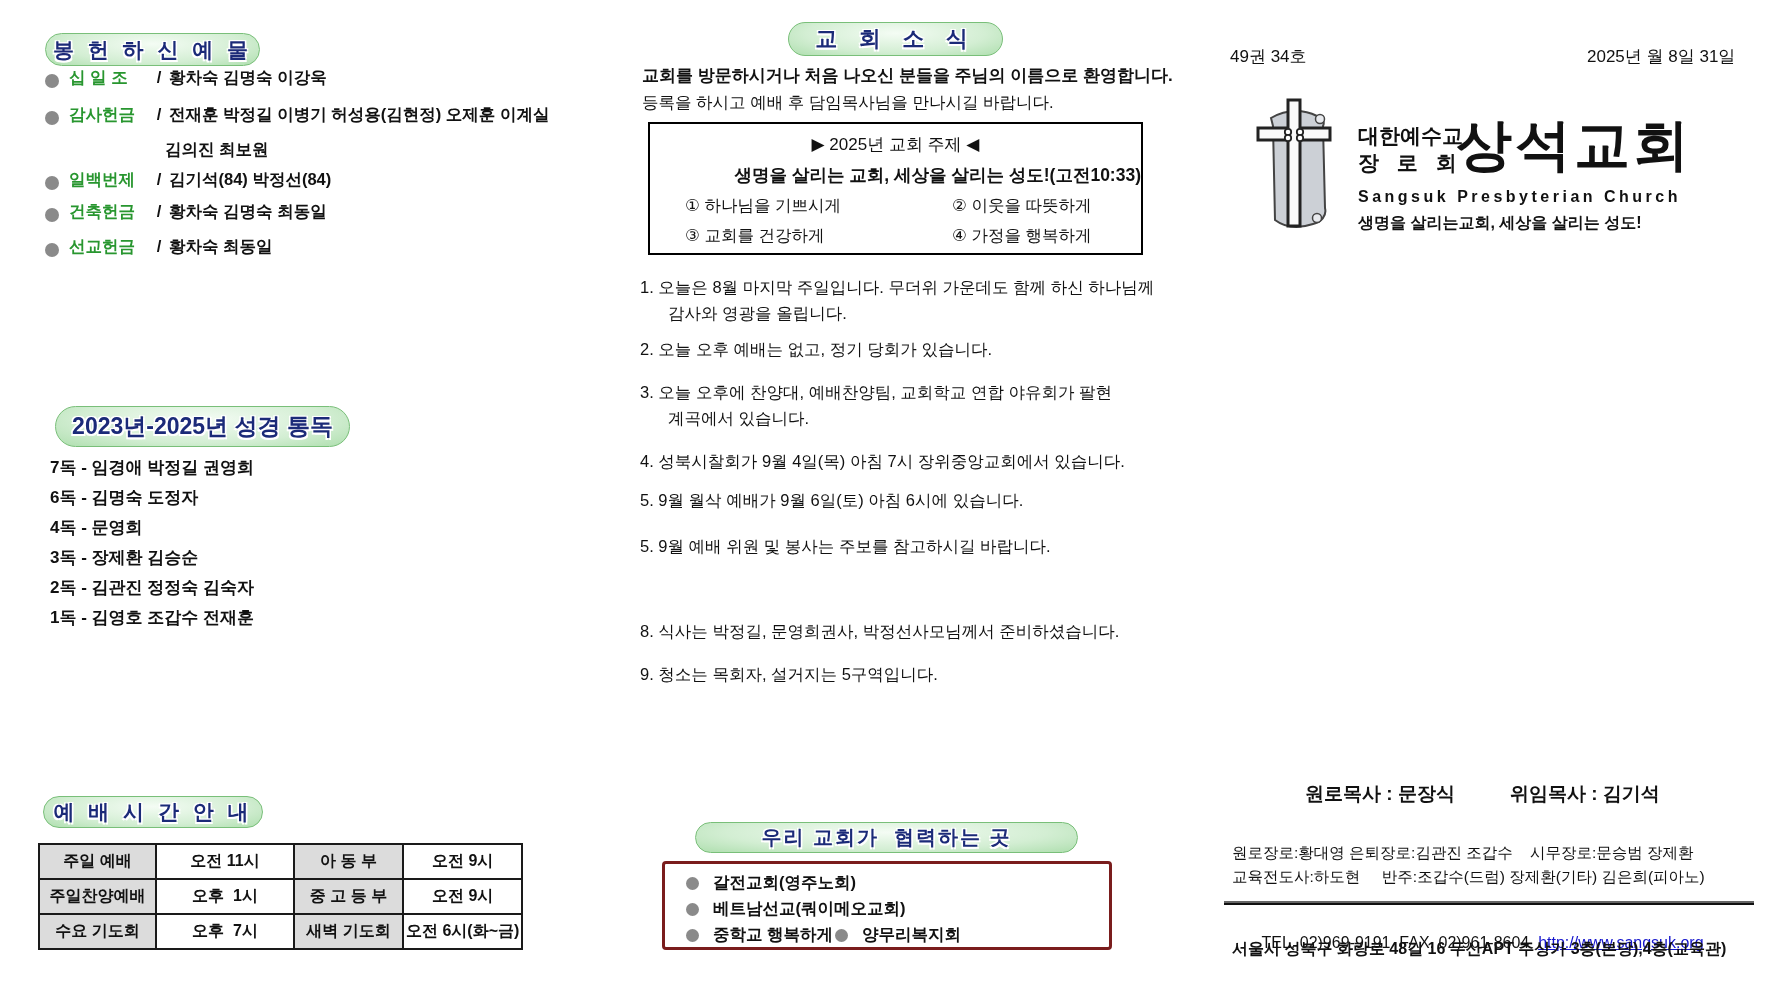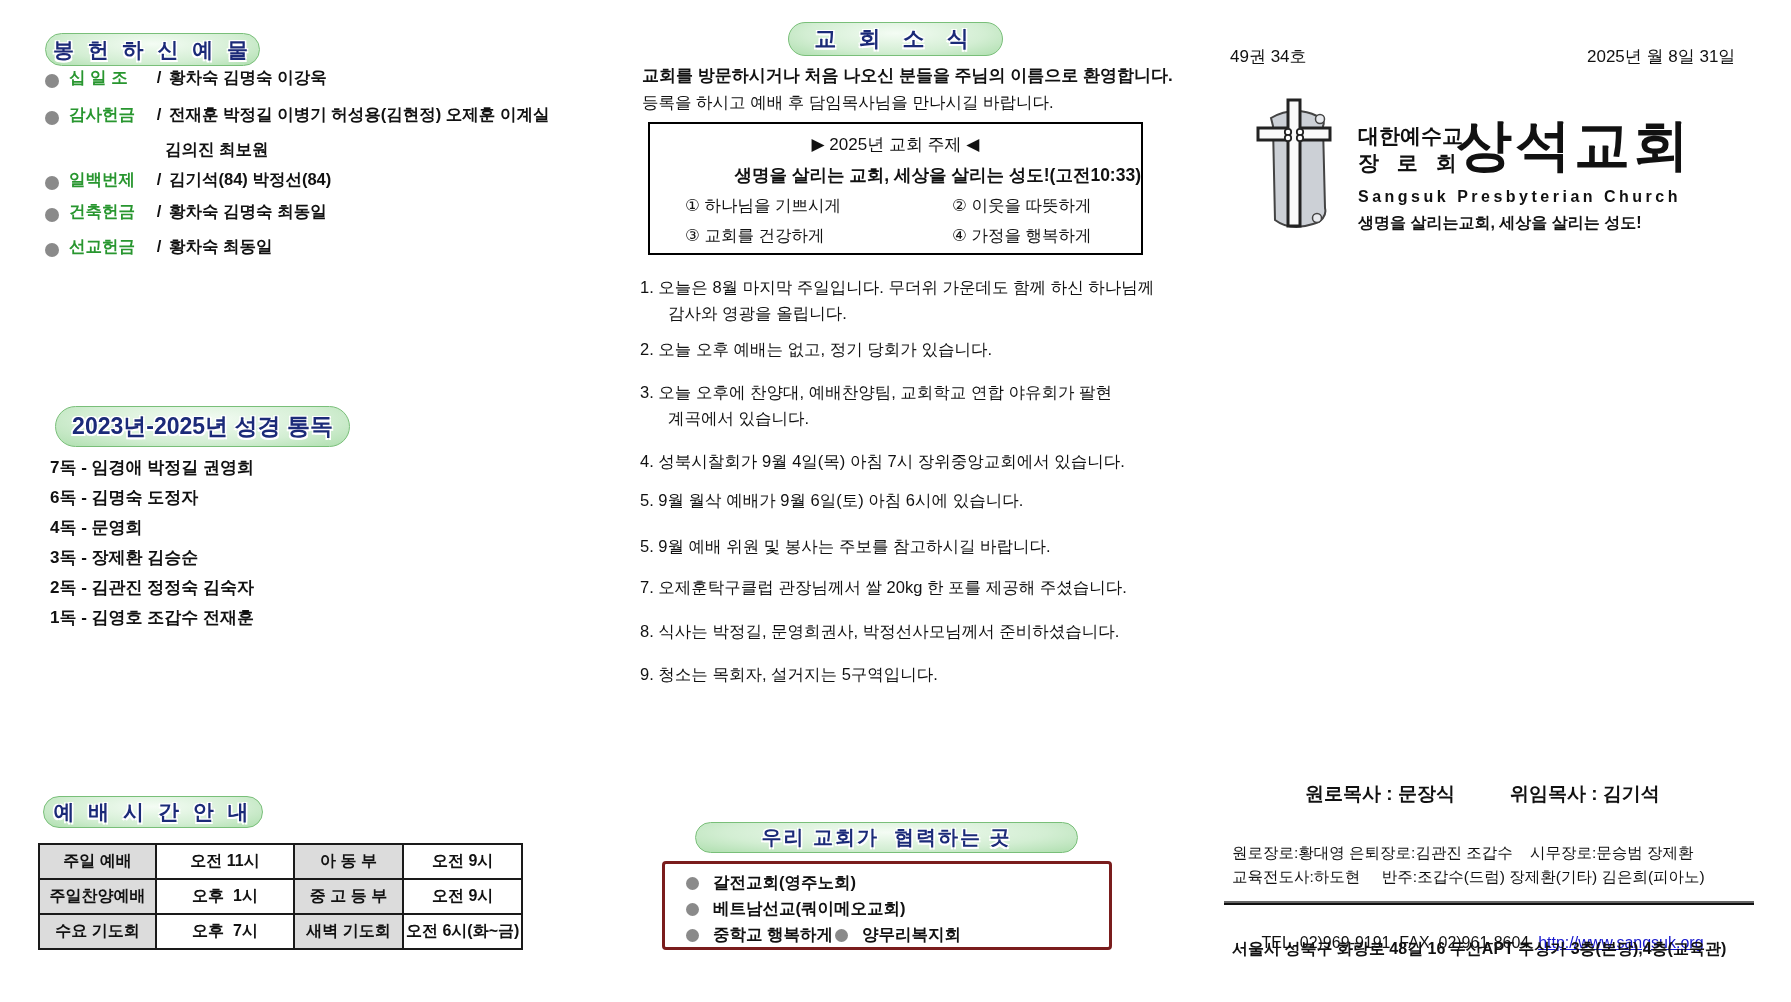"교 회 소 식" div.badge { font-family: none -> Liberation Serif, serif }
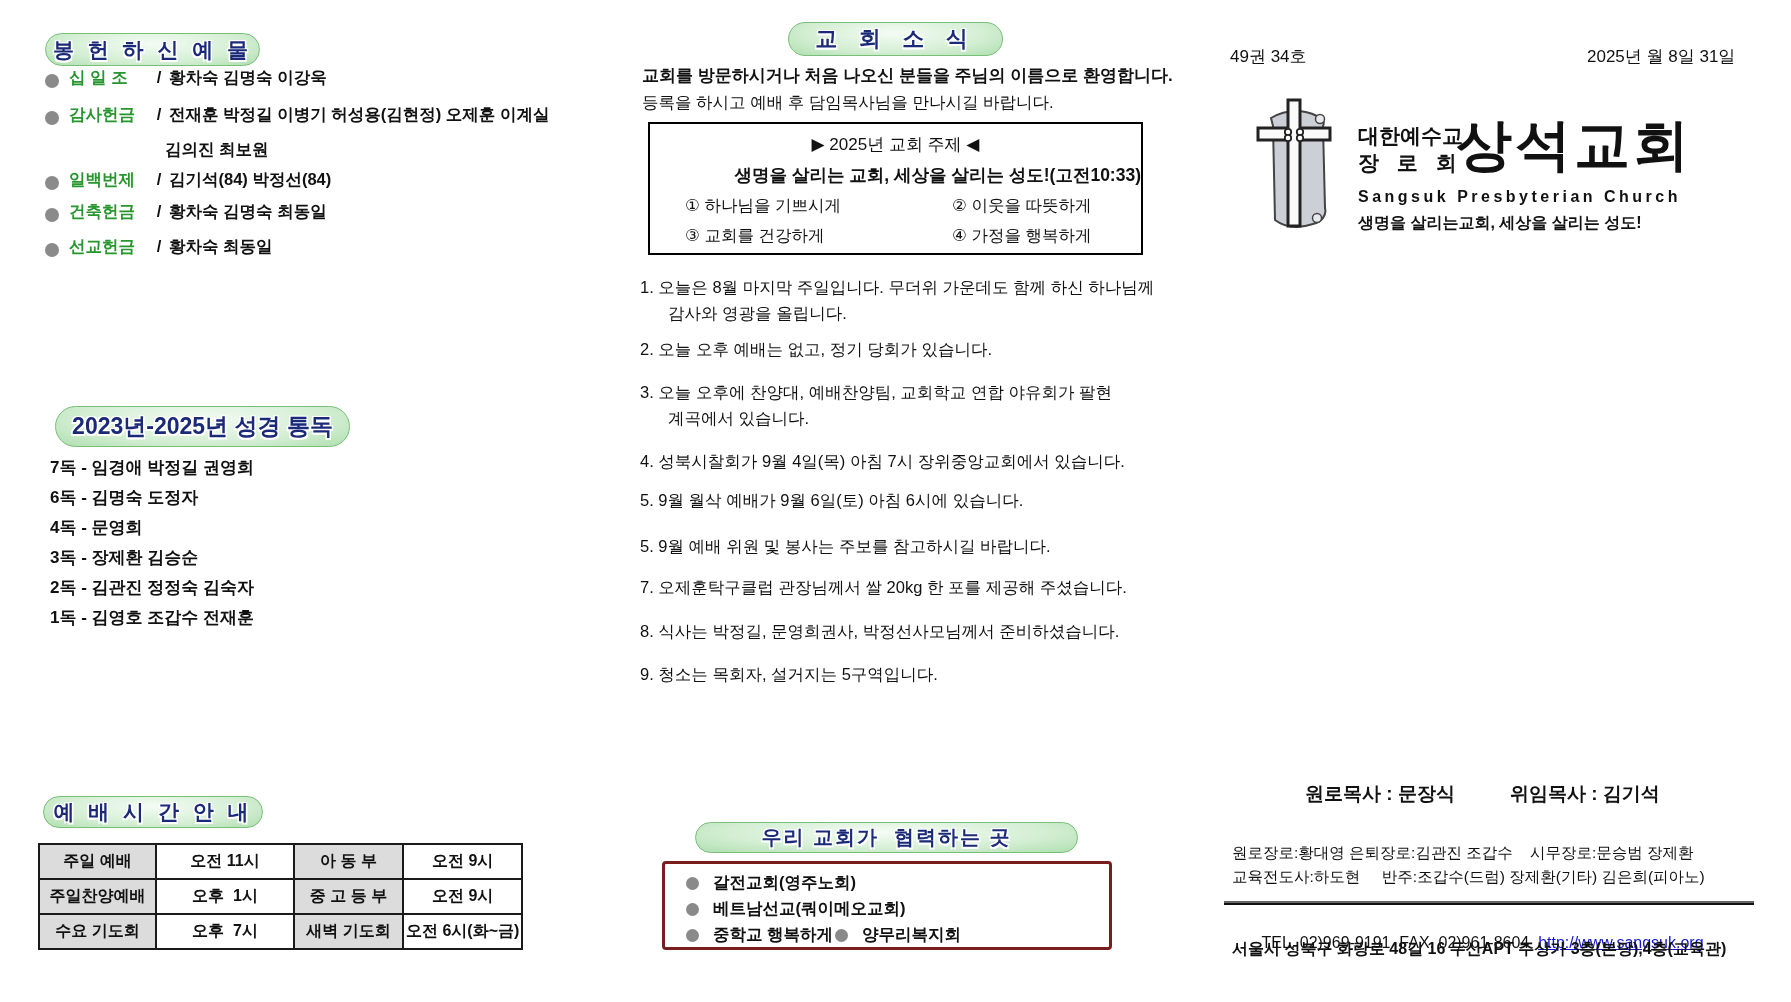"7. 오제훈탁구클럽 관장님께서 쌀 20kg" div.news-item { html: <div> <div>7. 오제훈탁구클럽 관장님께서 쌀 20kg 한 포를 제공해 주셨습니다.</div> </div> -> none }
